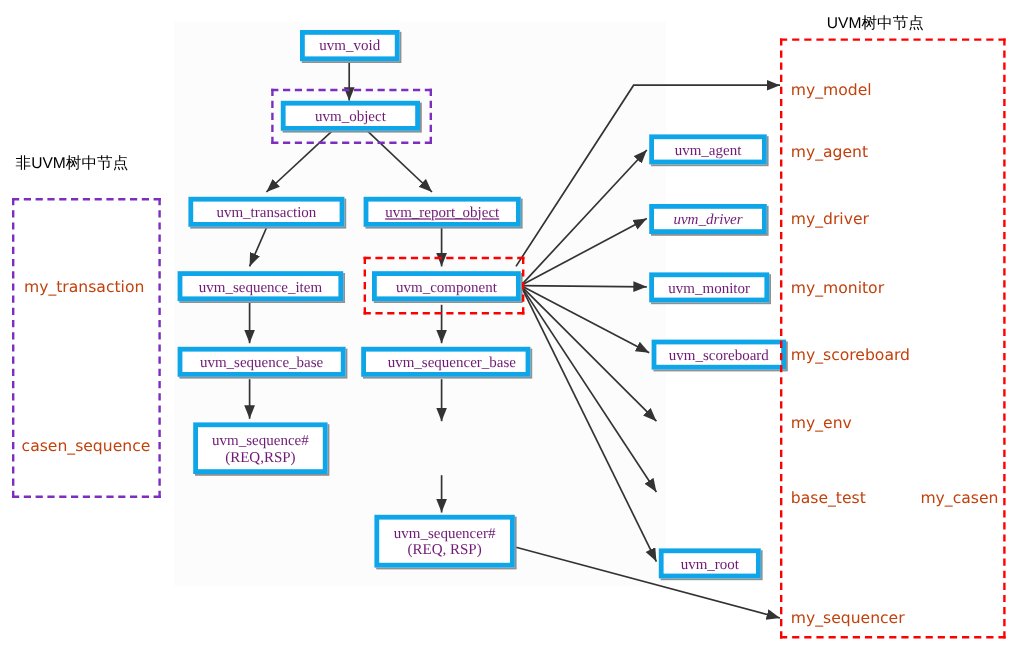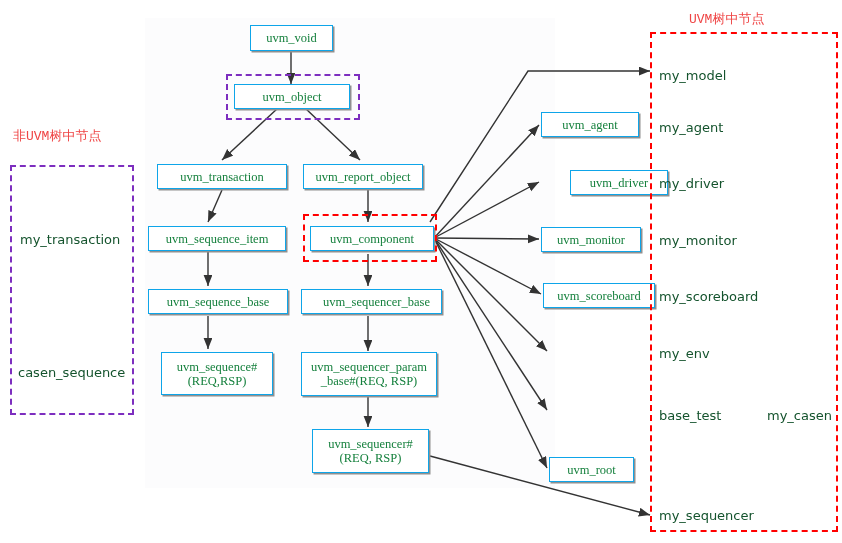"UVM树中节点" .group-title { color: #ef4444 -> #000000; font-family: Liberation Mono, monospace -> Liberation Sans, sans-serif }
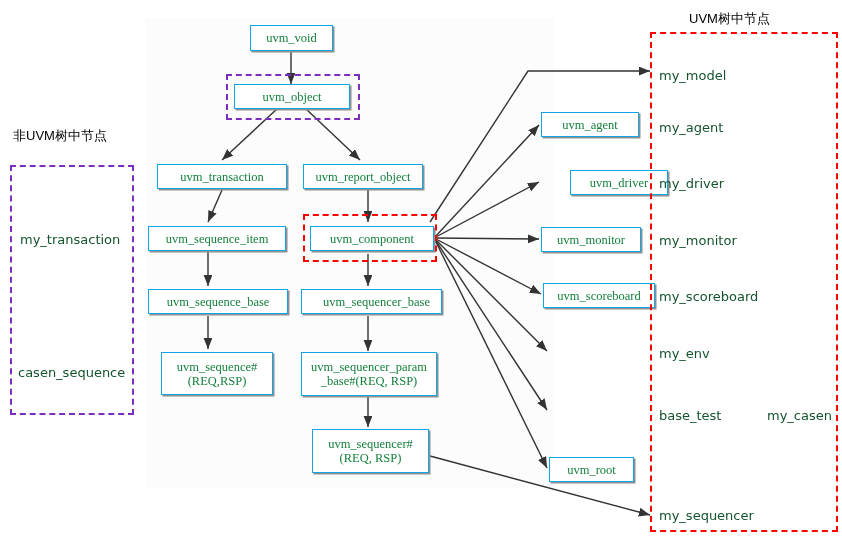"uvm_void" .node { border: 1px solid #0ea5e9 -> 4px solid #0ea5e9; color: #15803d -> #701a75 }
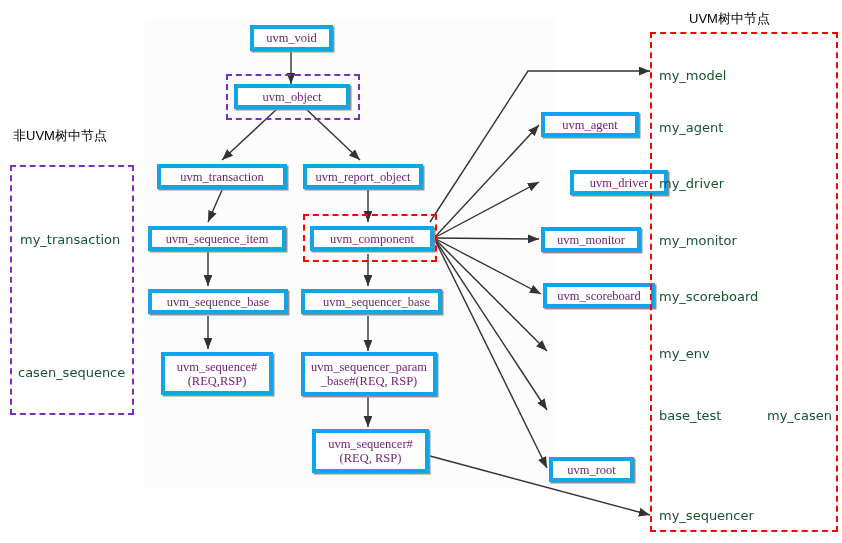"my_model" .leaf-label { color: #14532d -> #c2410c }
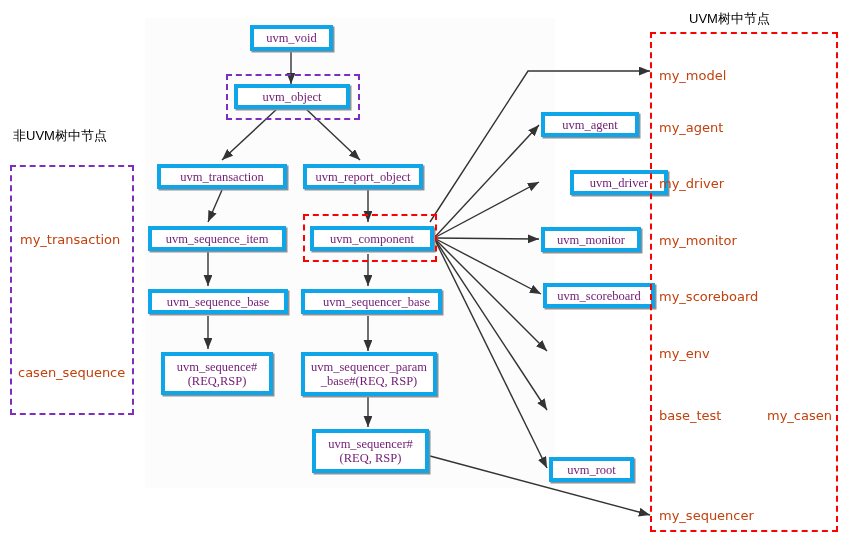"uvm_report_object" div.node { text-decoration: none -> underline; width: 120px -> 131px }
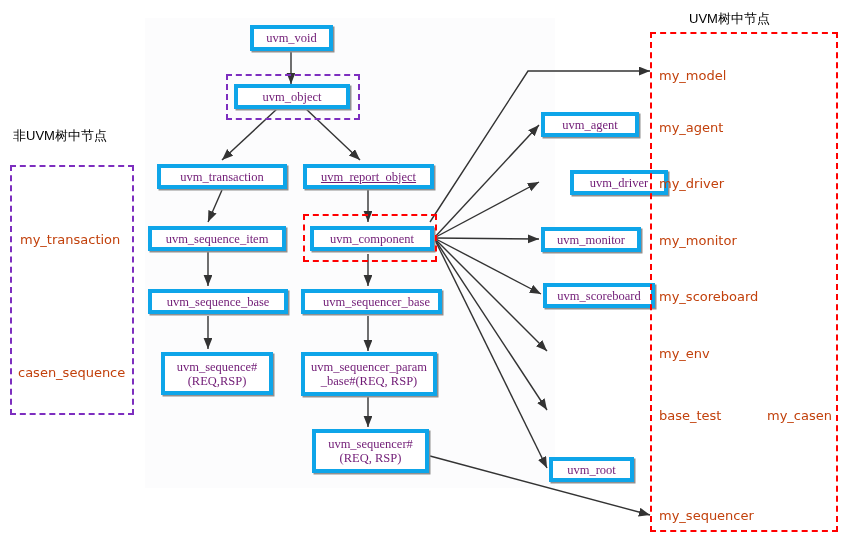"uvm_driver" div.node { font-style: none -> italic; left: 570px -> 541px }
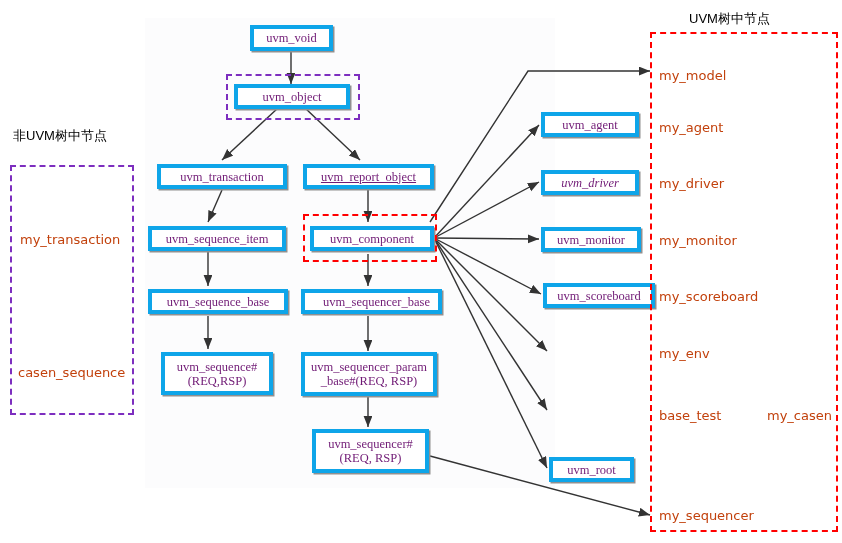"uvm_sequencer_param" div.node { html: <div>uvm_sequencer_param _base#(REQ, RSP)</div> -> none }
